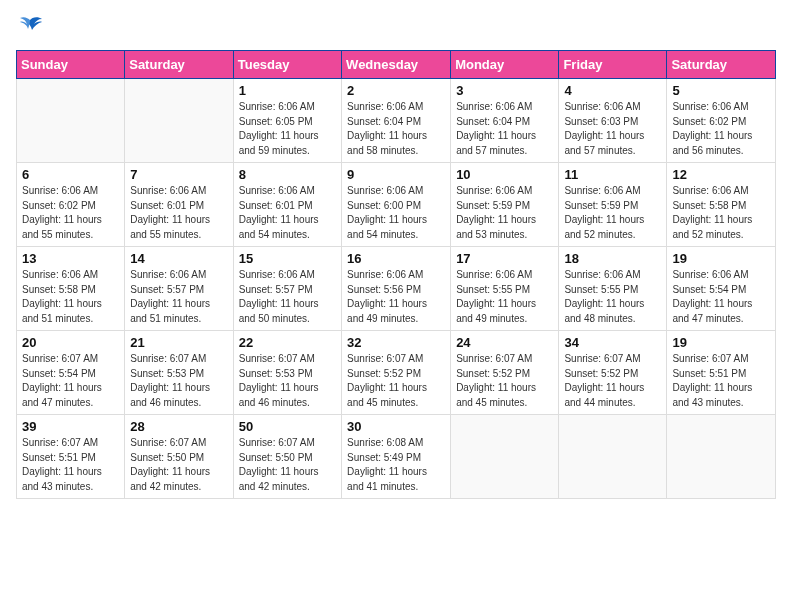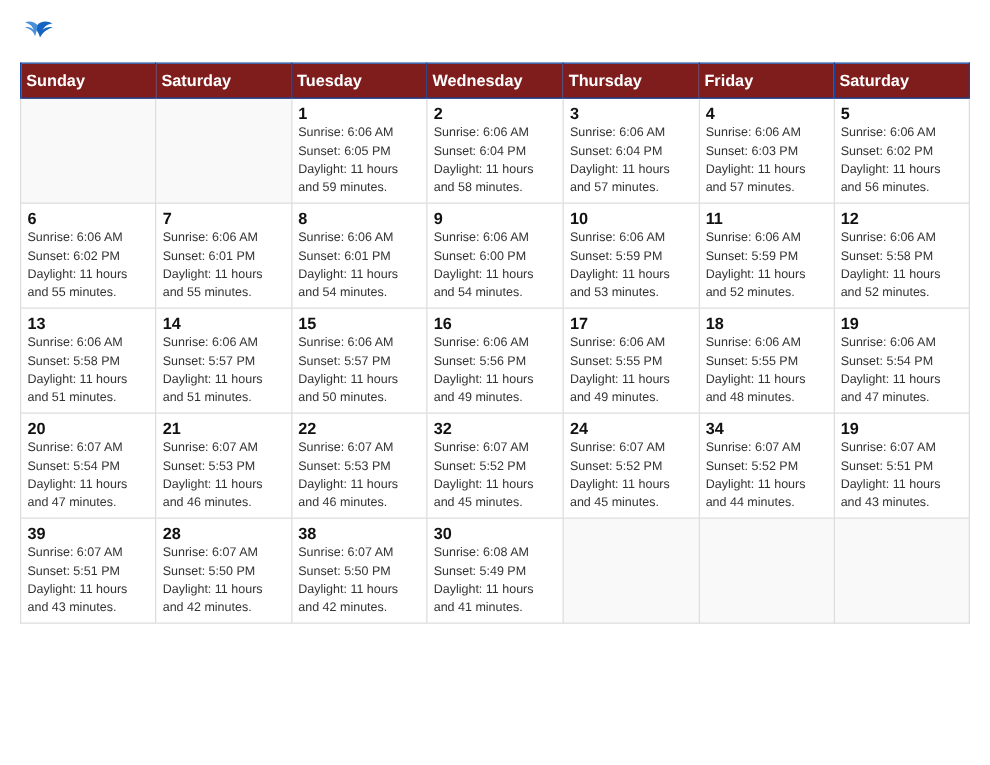"Sunday" .calendar-table th { background-color: #7f1d1d -> #ec4899 }
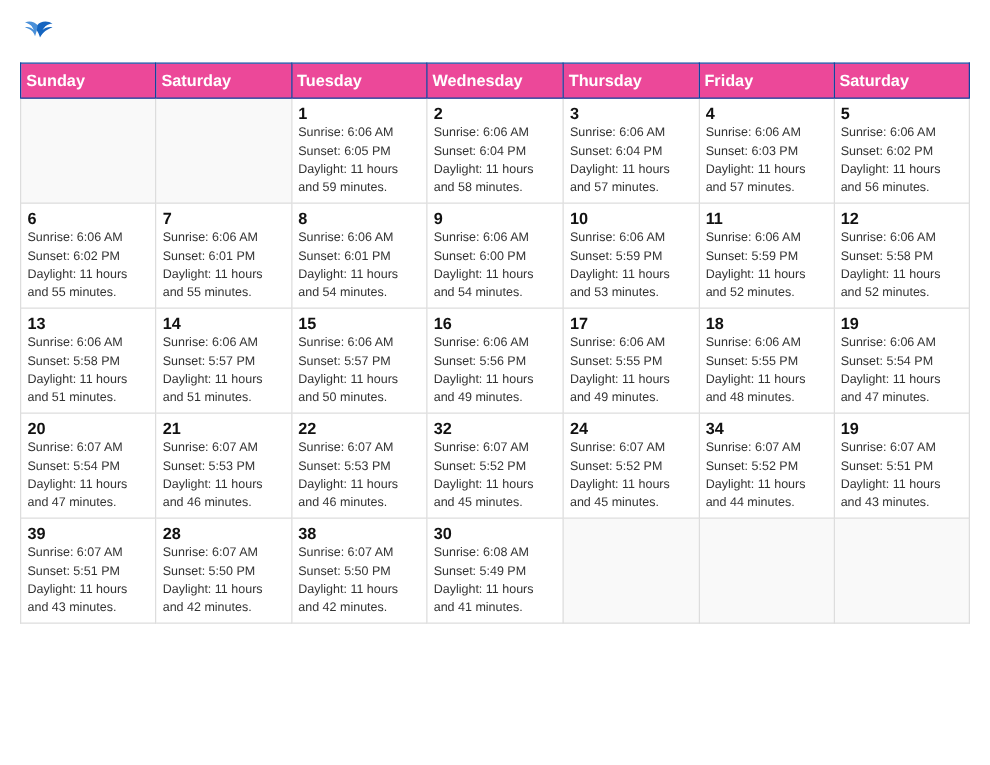"Thursday" th { text: Thursday -> Monday }
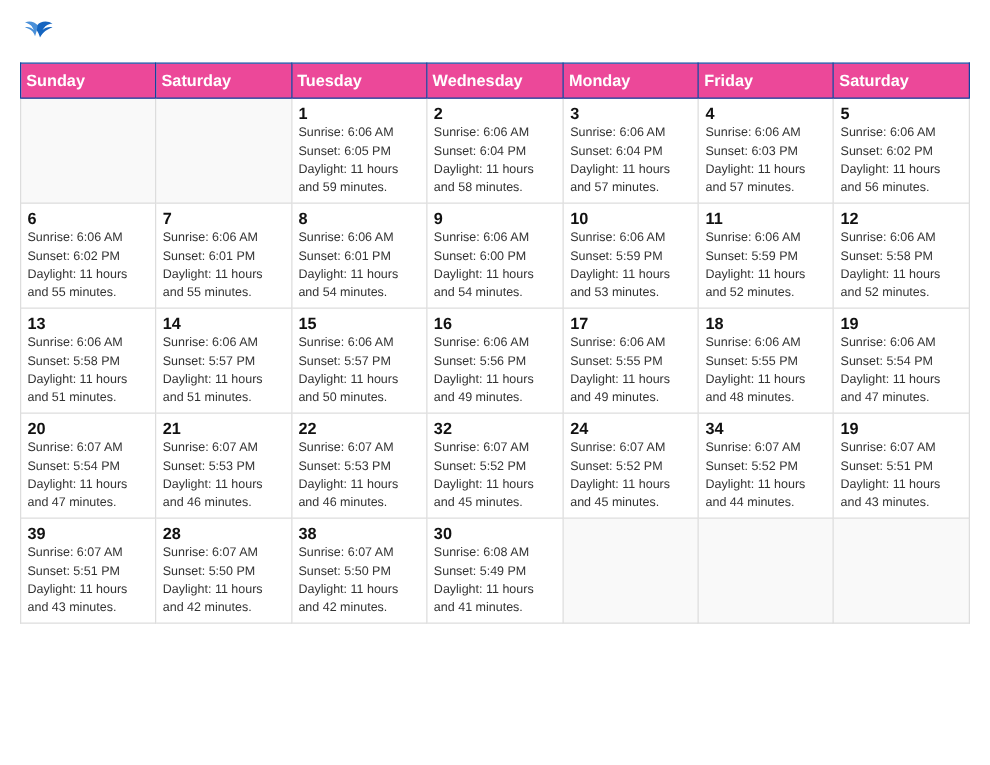"38" div.day-number { text: 38 -> 50 }
